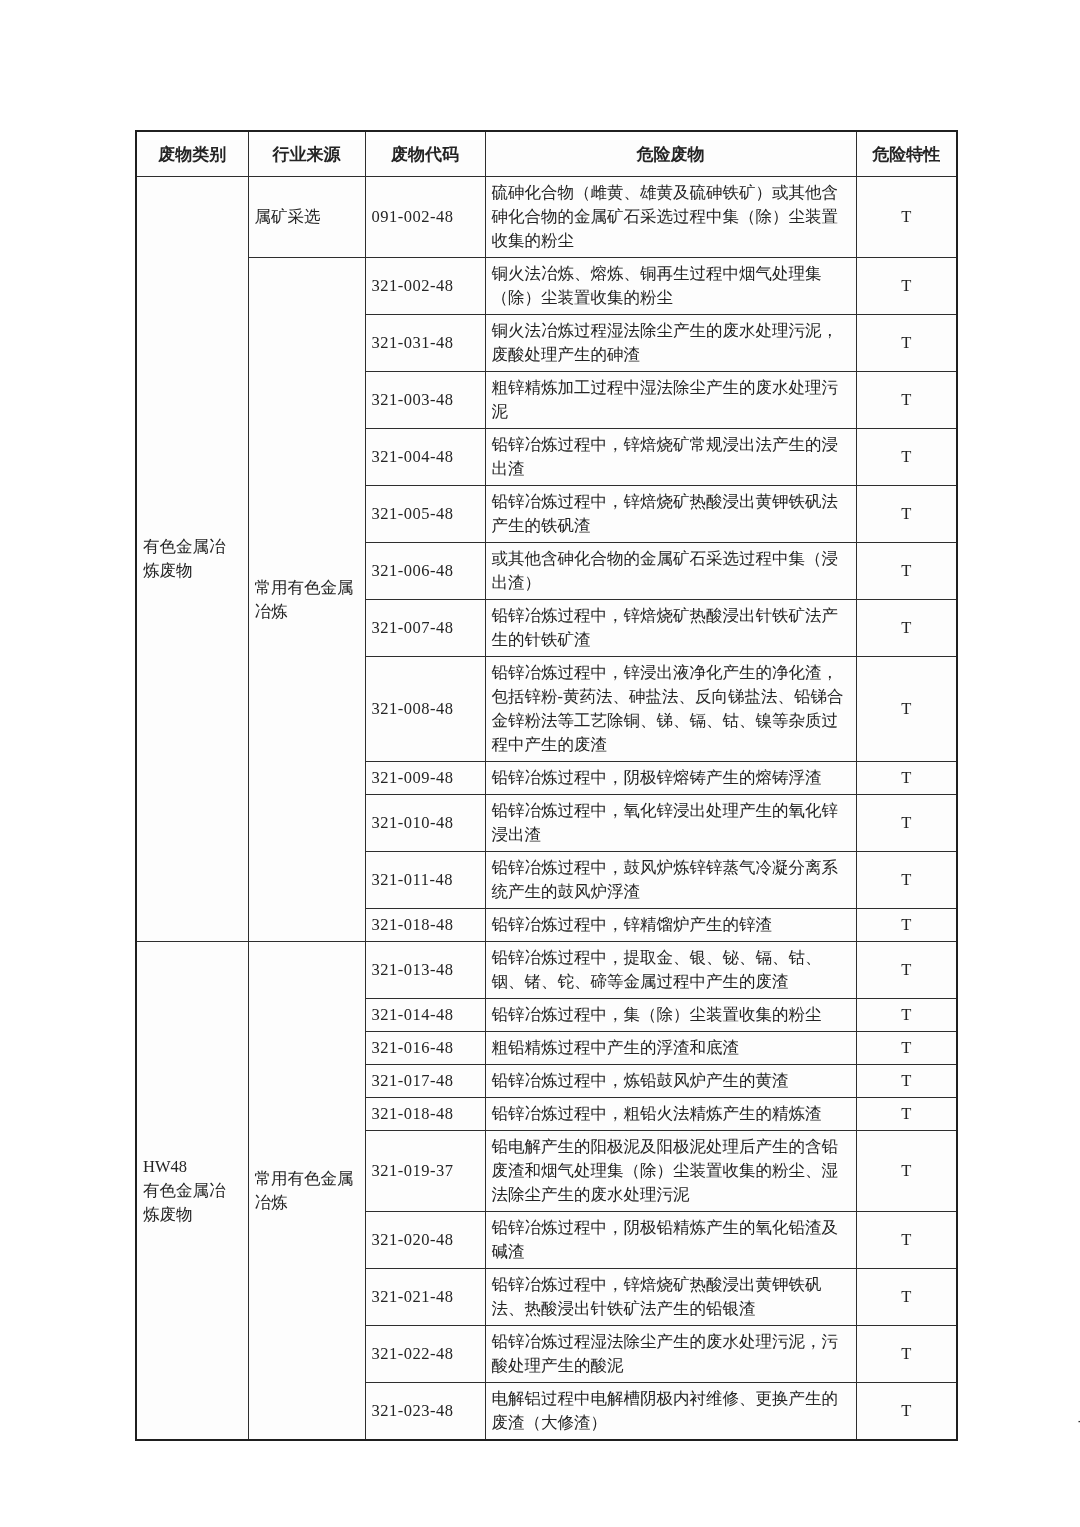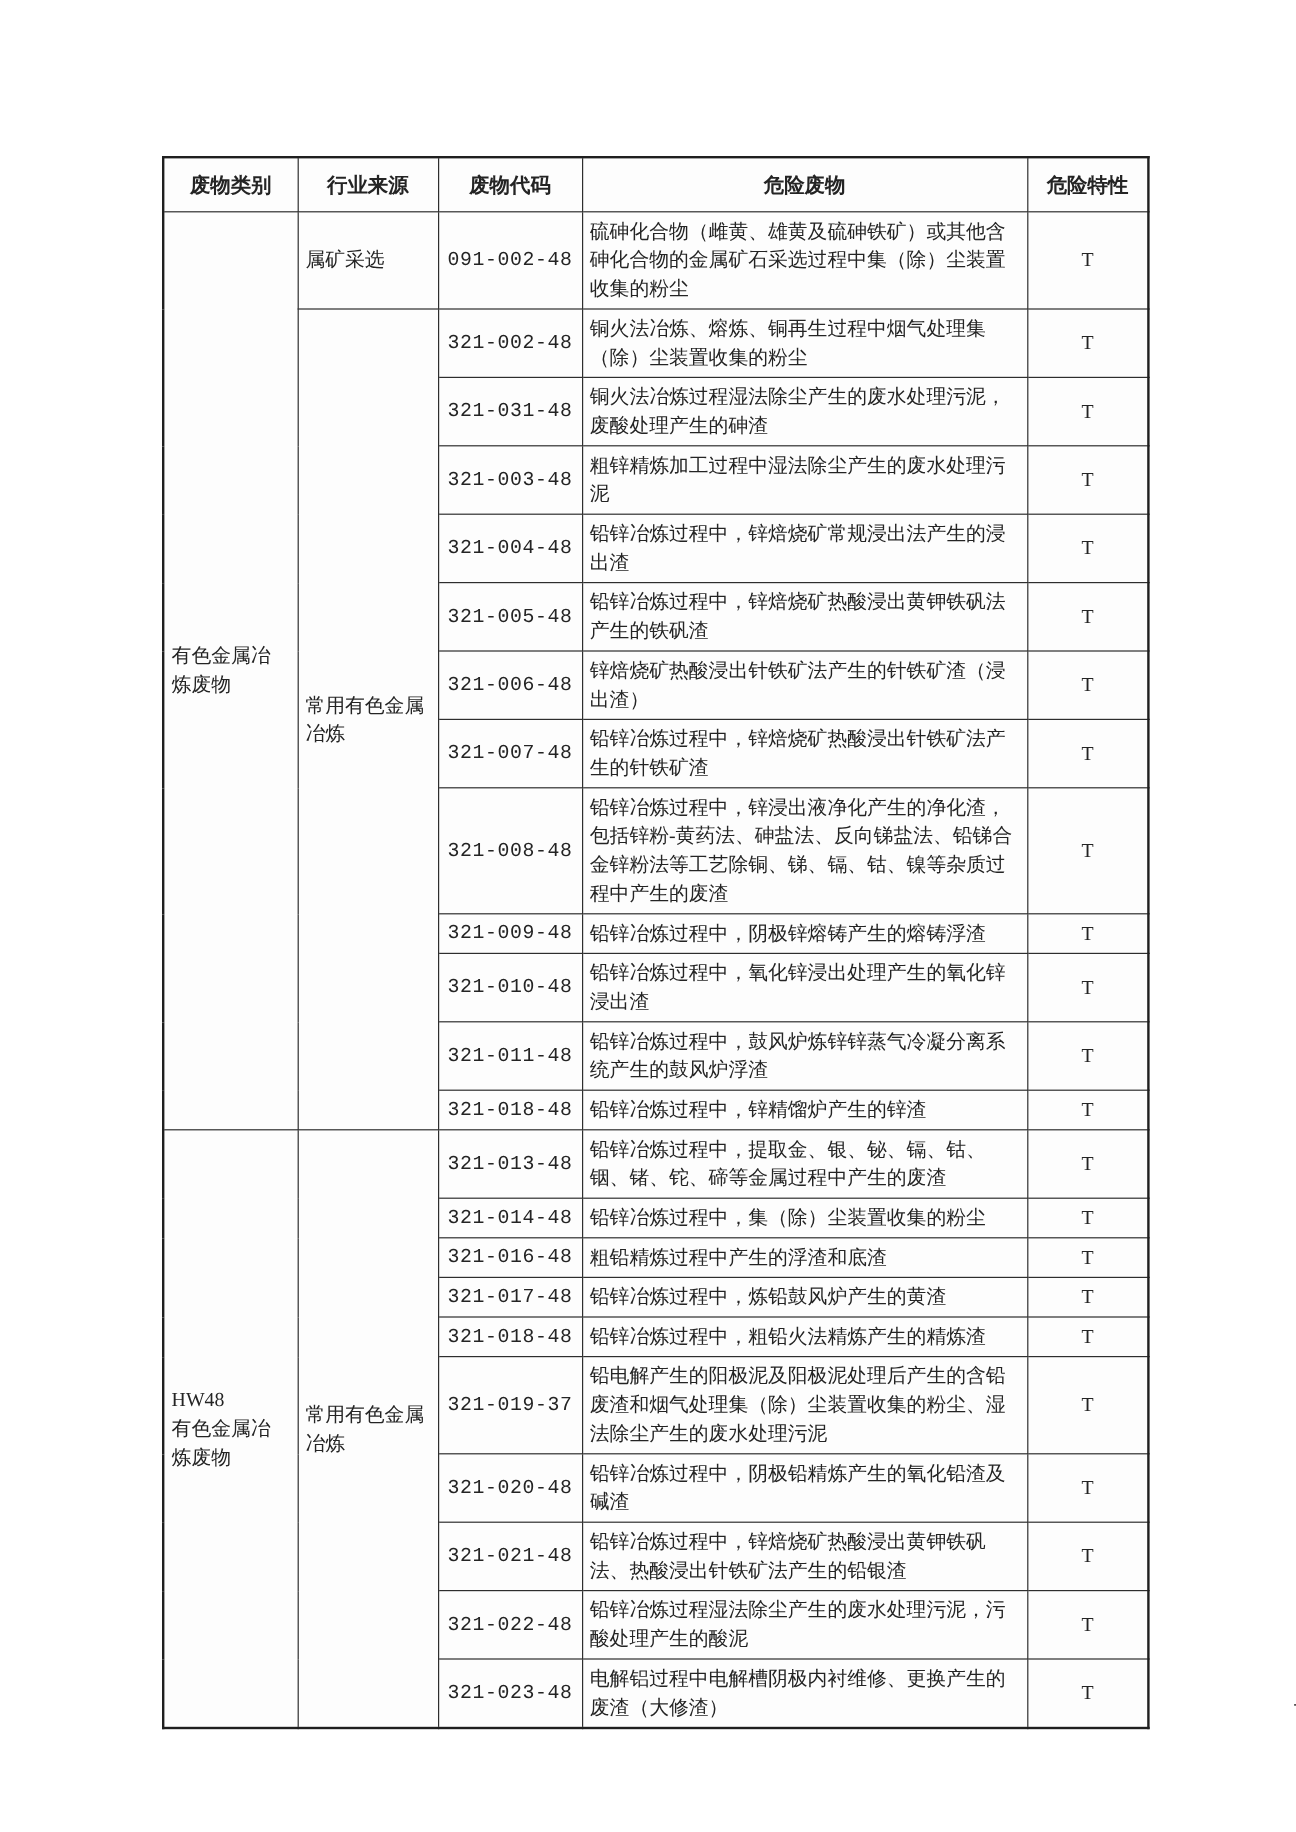"091-002-48" td.code { font-family: Liberation Mono, monospace -> none; text-align: center -> none }
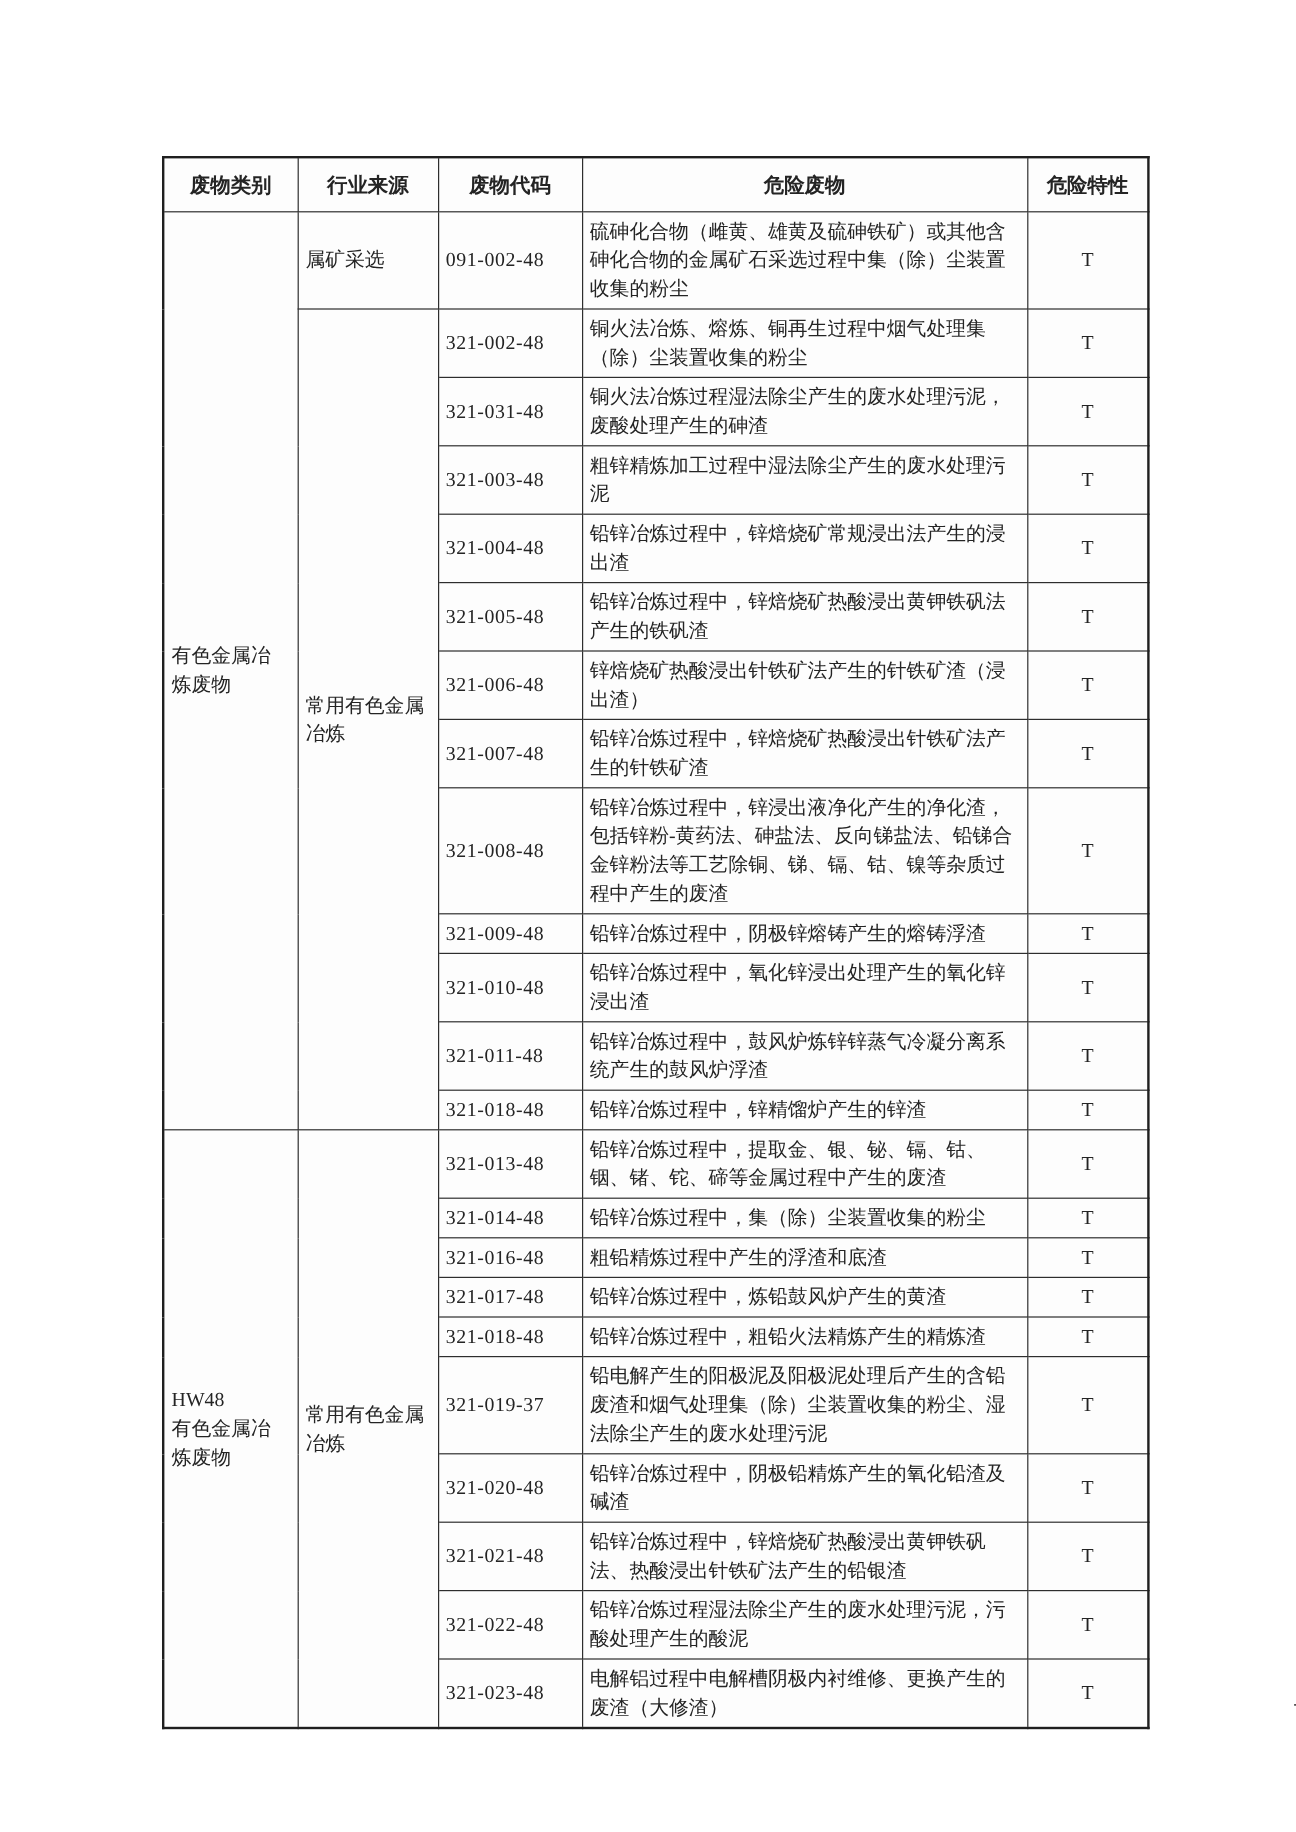"锌焙烧矿热酸浸出针铁矿法产生的针铁矿渣（浸出渣）" td.desc { text: 锌焙烧矿热酸浸出针铁矿法产生的针铁矿渣 -> 或其他含砷化合物的金属矿石采选过程中集 }
